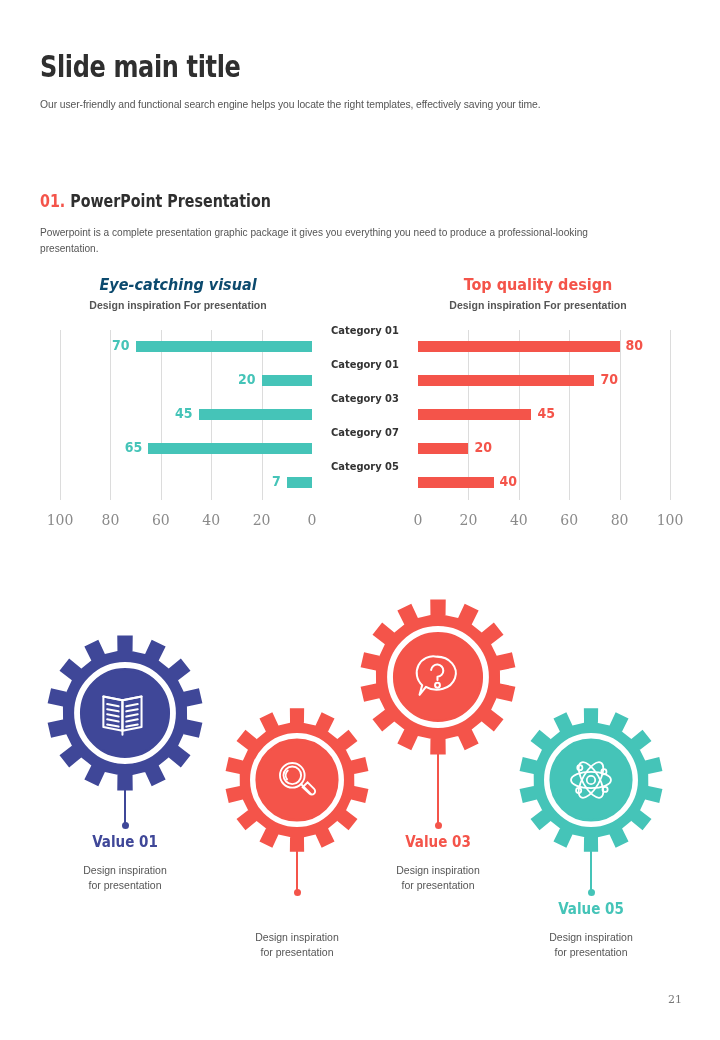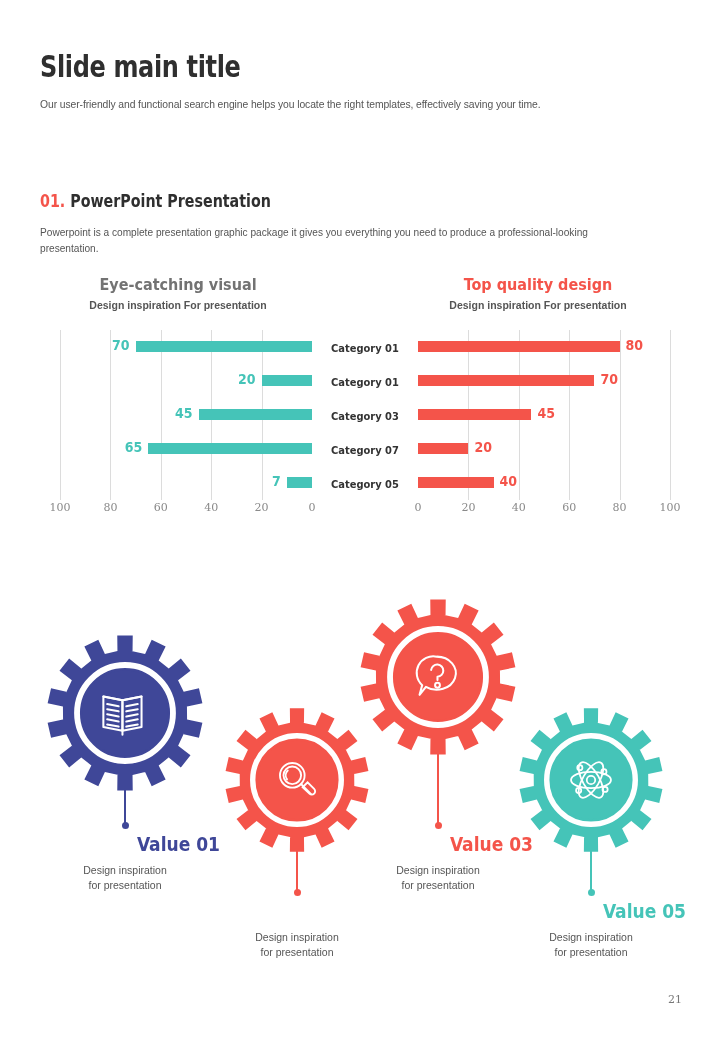"Eye-catching visual" .chart-title.left { color: #737373 -> #0c4a6e; font-style: none -> italic }
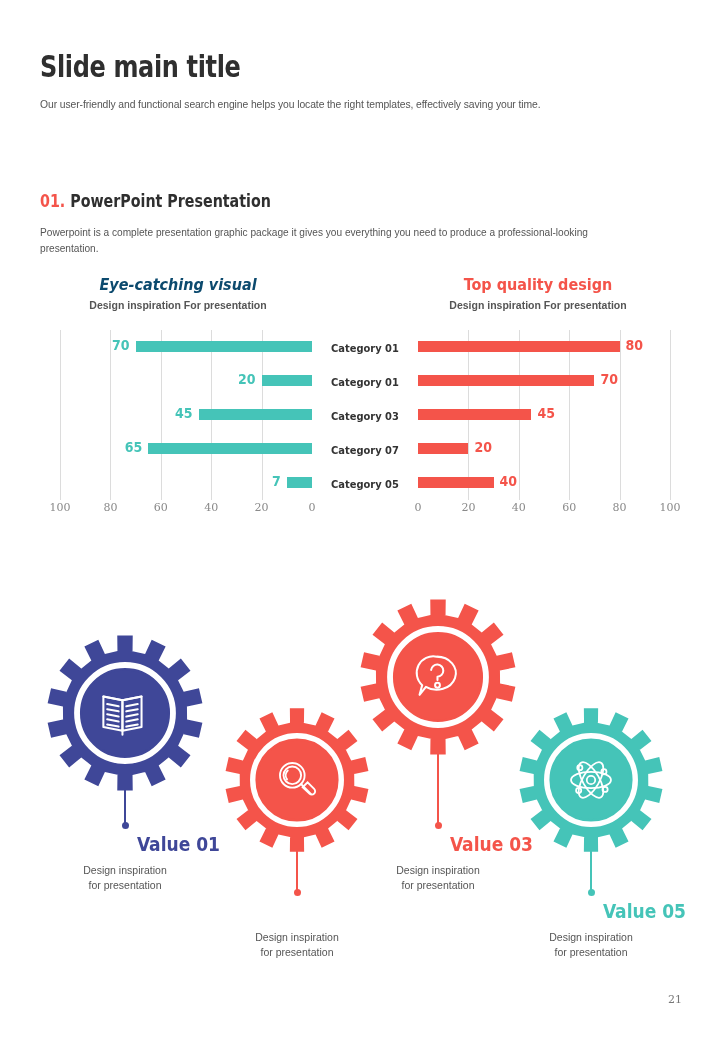"Category 01" .cat-labels { top: 60px -> 42px }
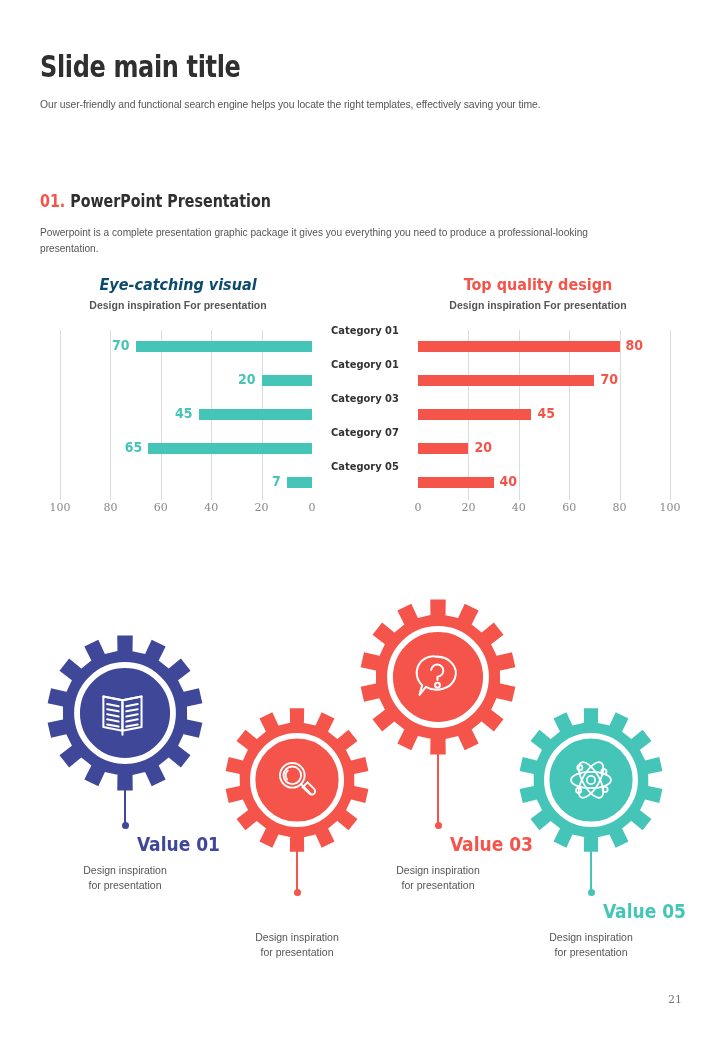"100" .tick { font-size: 11px -> 14px; top: 1px -> 12px }
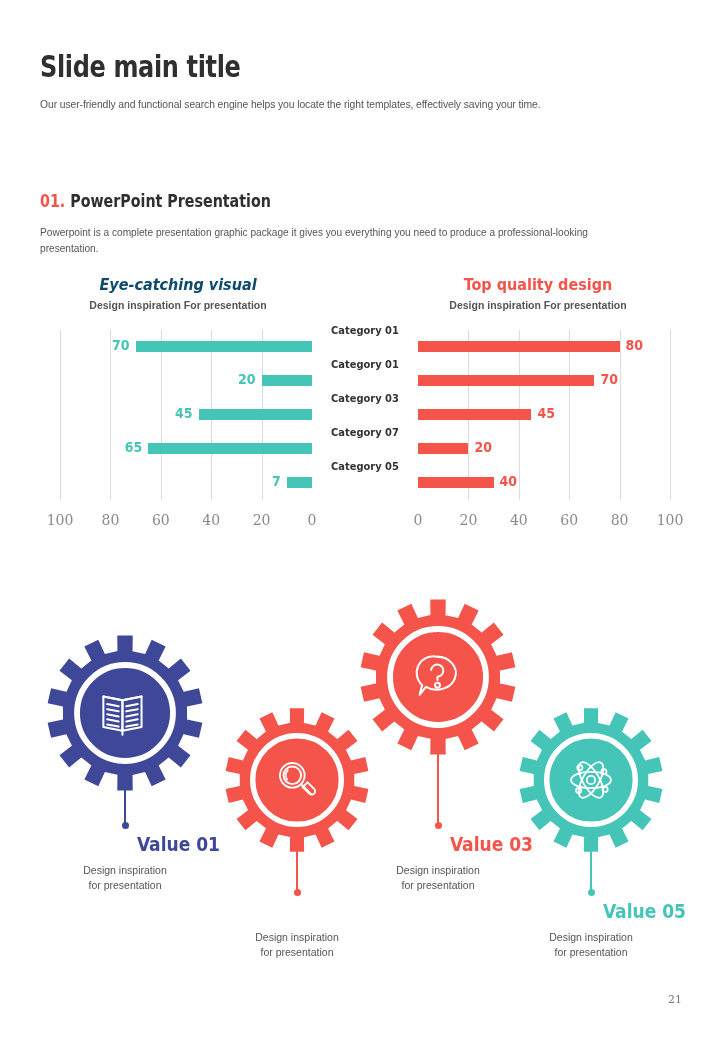"Value 01" .gear-title { font-size: 19px -> 15px; text-align: right -> center }
